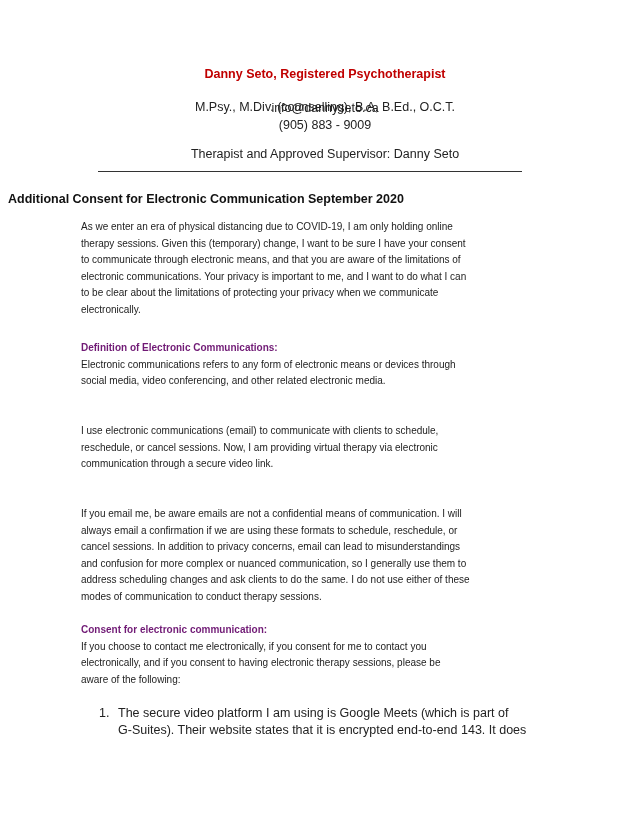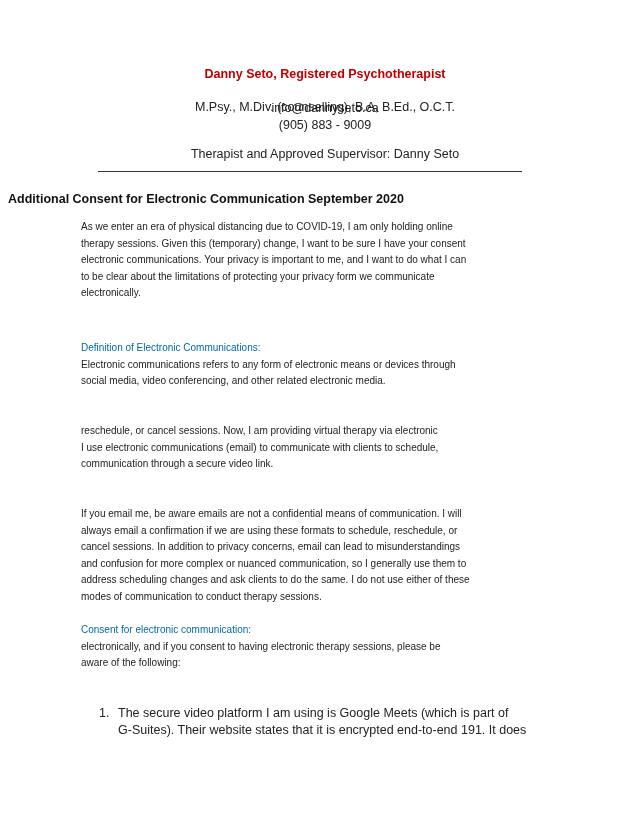"to communicate through electronic means," span.line { html: none -> <span>to communicate through electronic means, and that you are aware of the limitations of</span> }
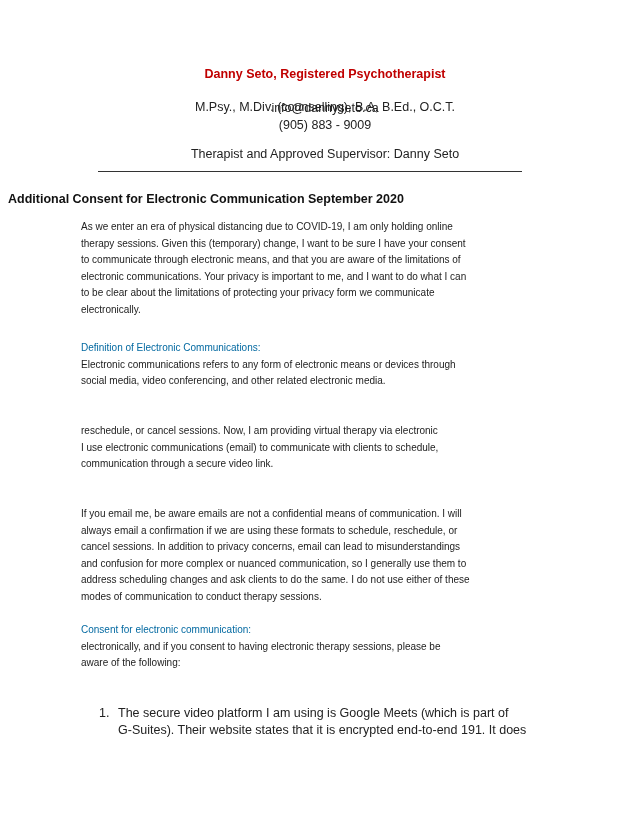"to be clear about the" span.line { text: form -> when }
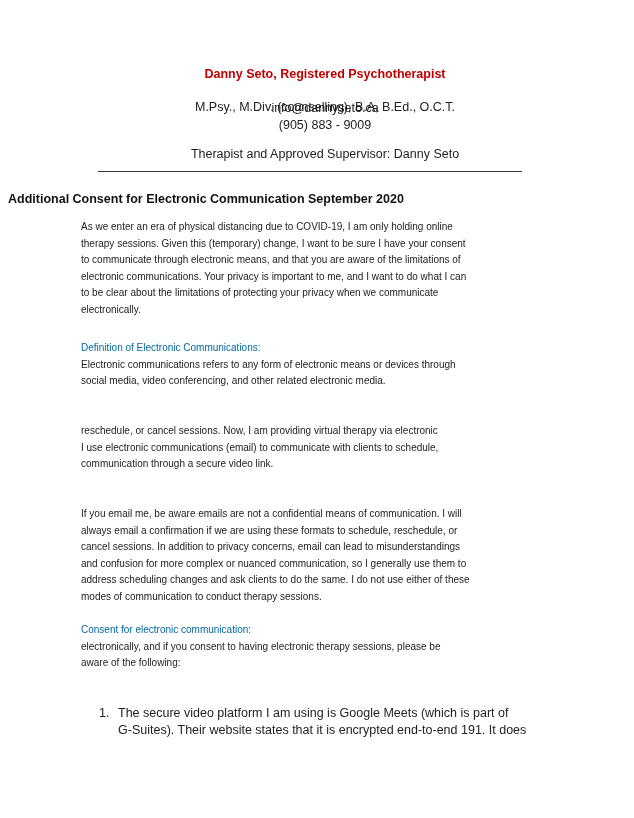"Definition of Electronic Communications:" .h { color: #0369a1 -> #701a75; font-weight: normal -> bold }
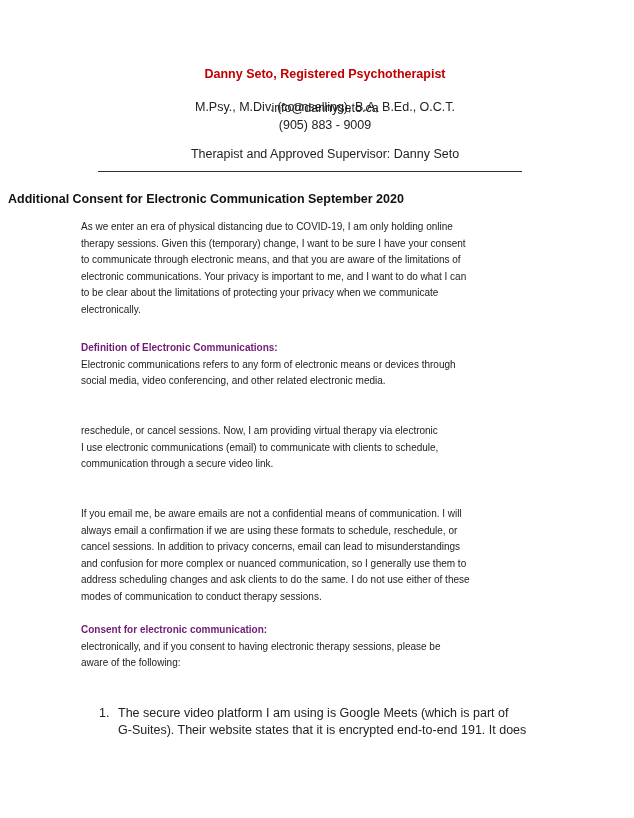"reschedule, or cancel sessions. Now," span.line { order: before "I use electronic communications (email)" -> after "I use electronic communications (email)" }
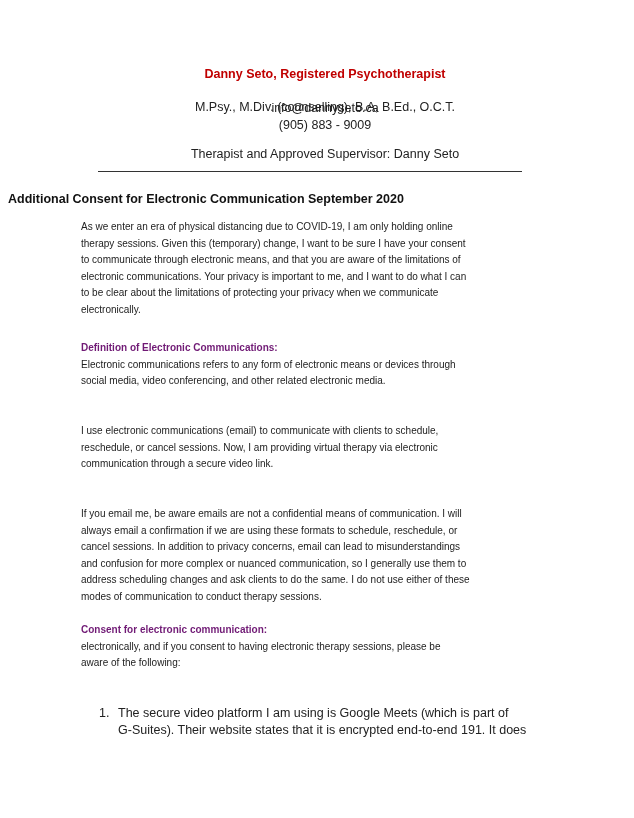"If you choose to contact" span.line { html: none -> <span>If you choose to contact me electronically, if you consent for me to contact you</span> }
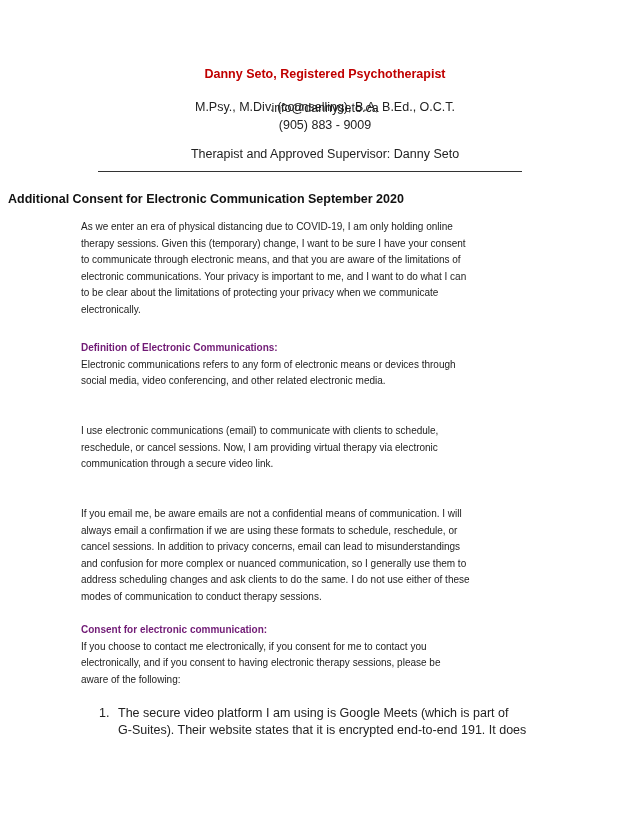"G-Suites). Their website states that" span.line { text: 191 -> 143 }
